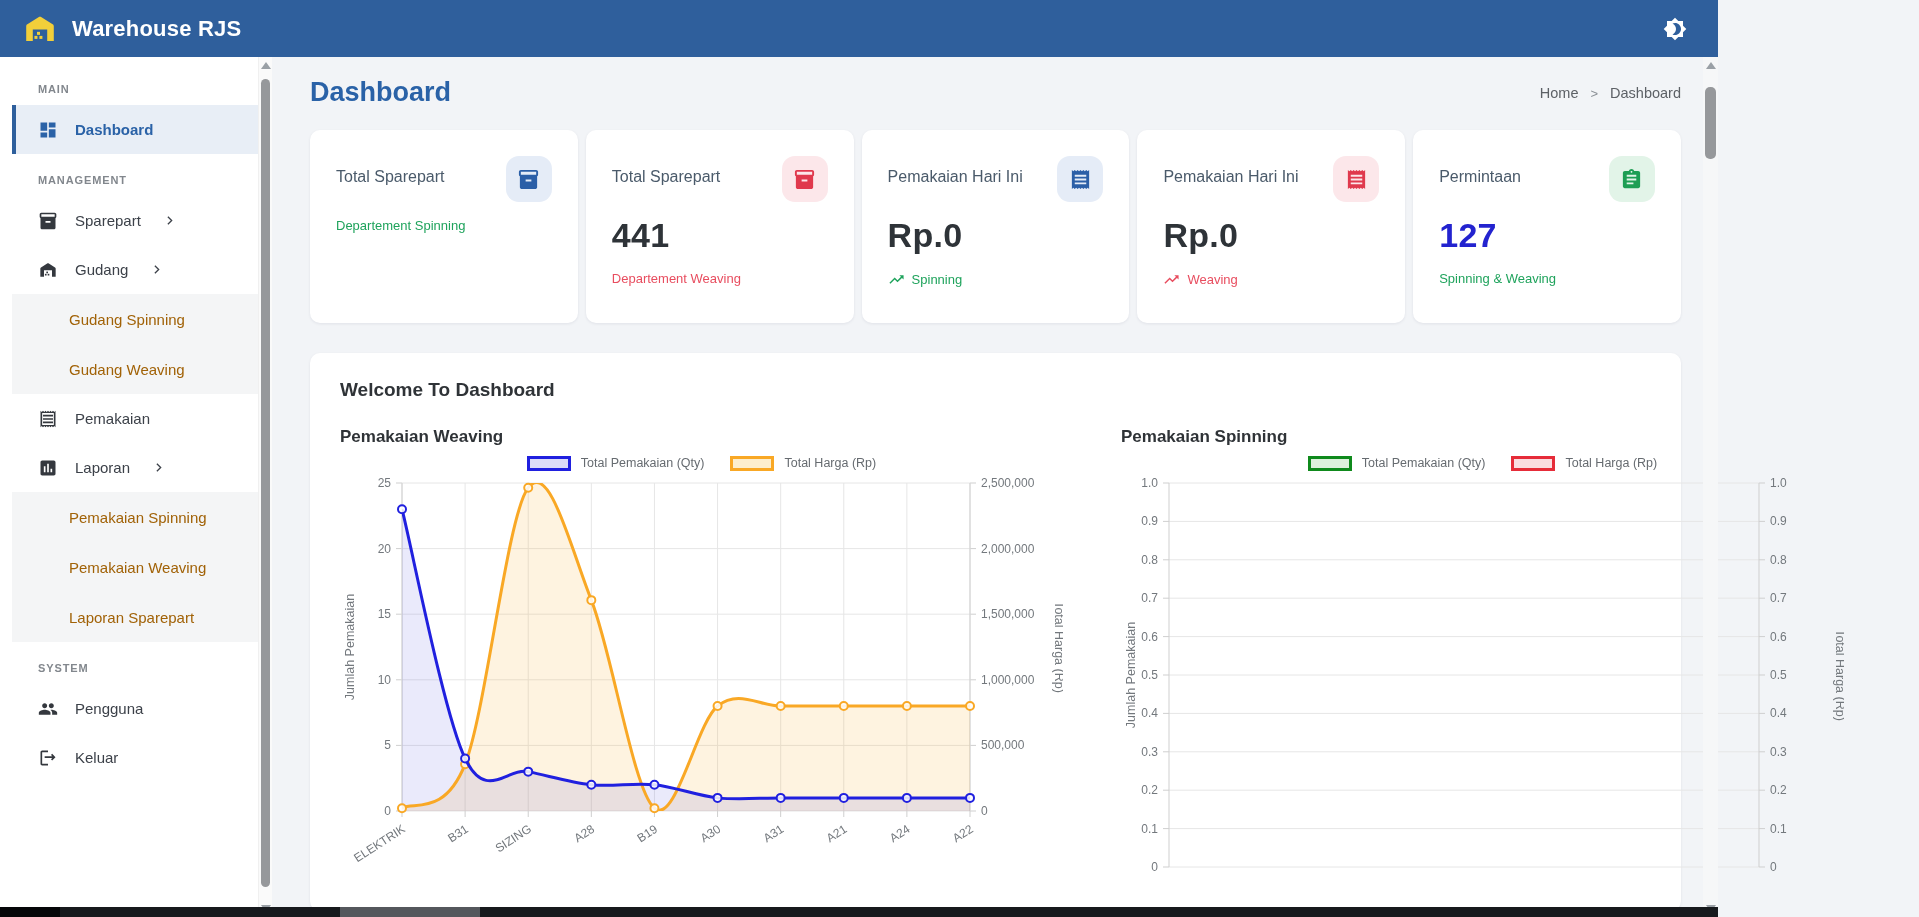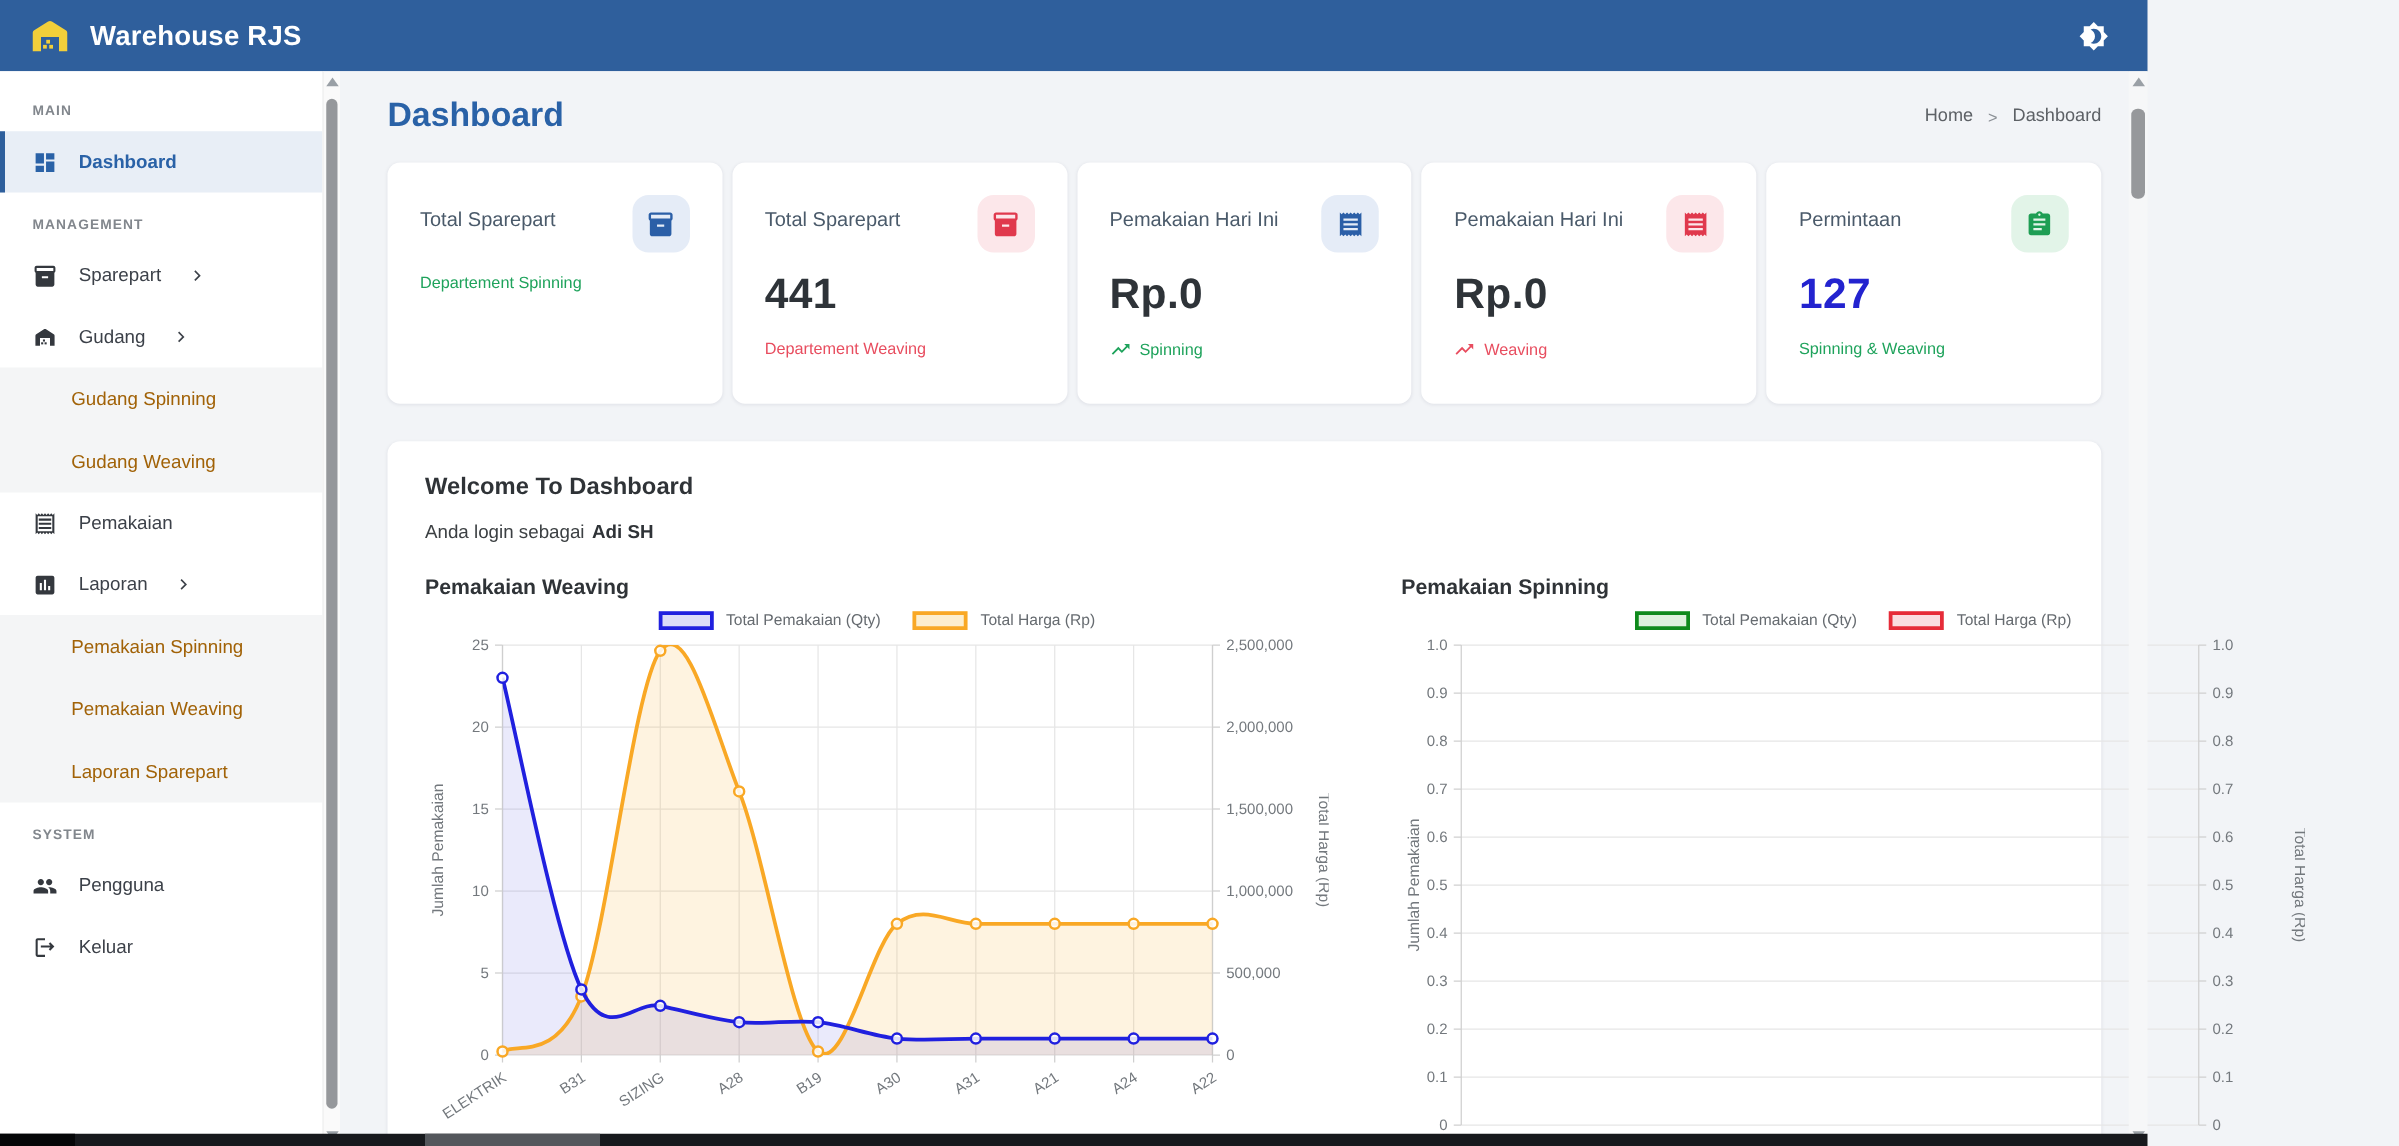"MAIN" .sidebar { padding-left: none -> 12px }
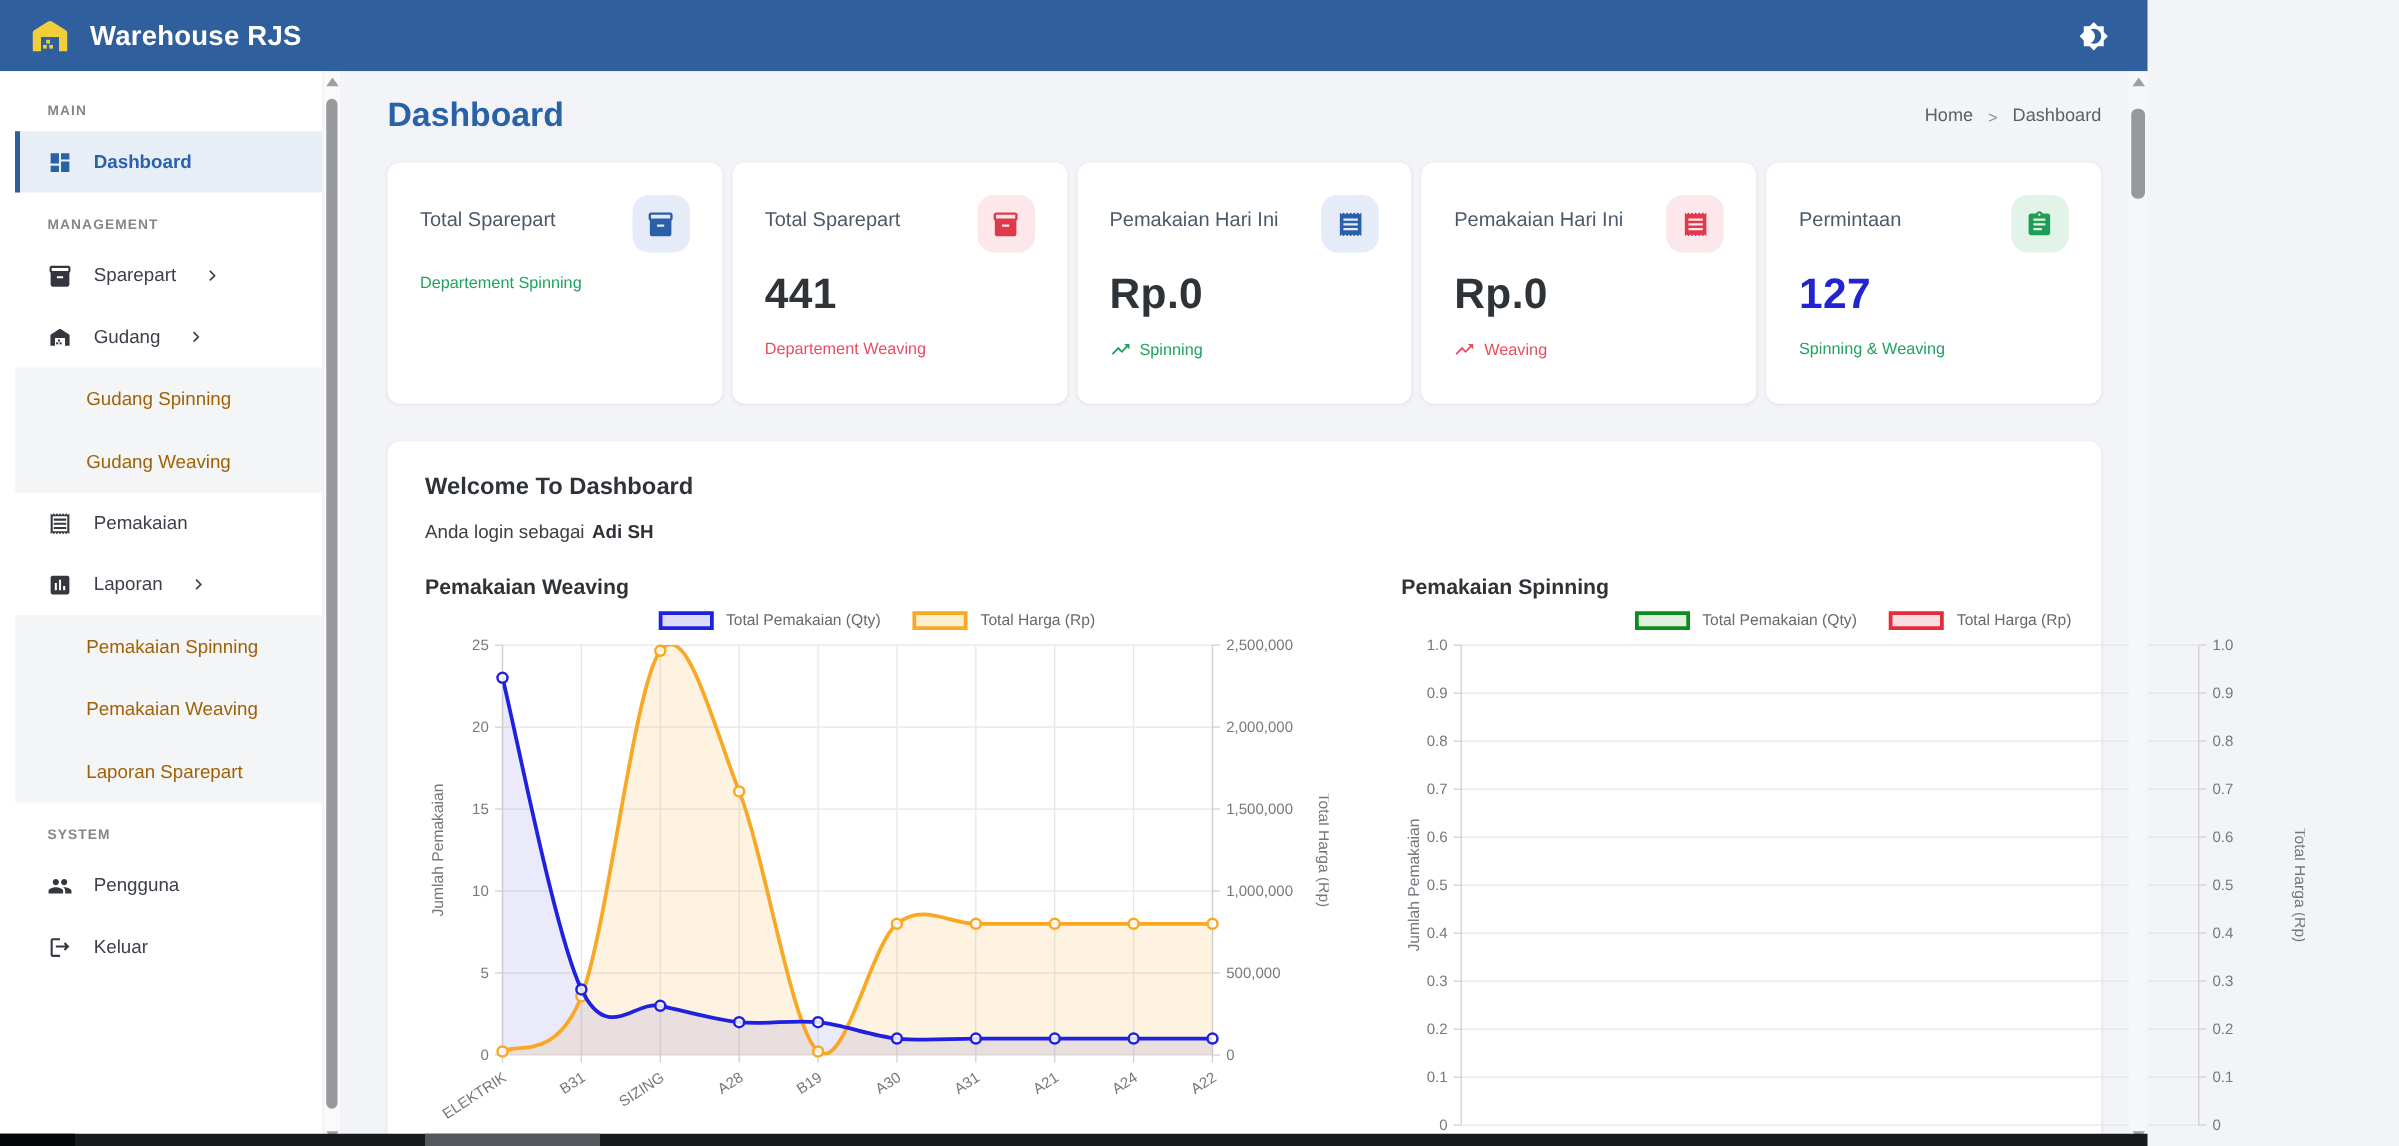"Anda login sebagai Adi SH" p.login-line { html: <p> <span>Anda login sebagai</span><b>Adi SH</b> </p> -> none }
